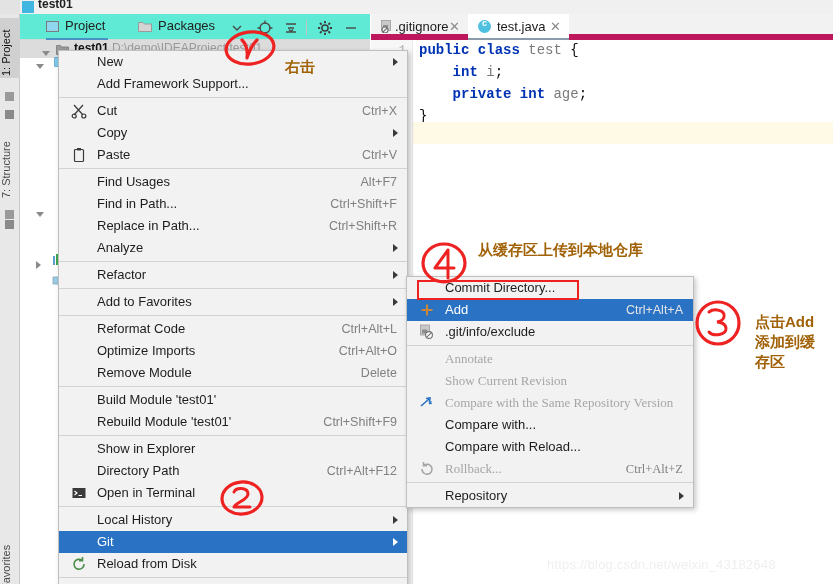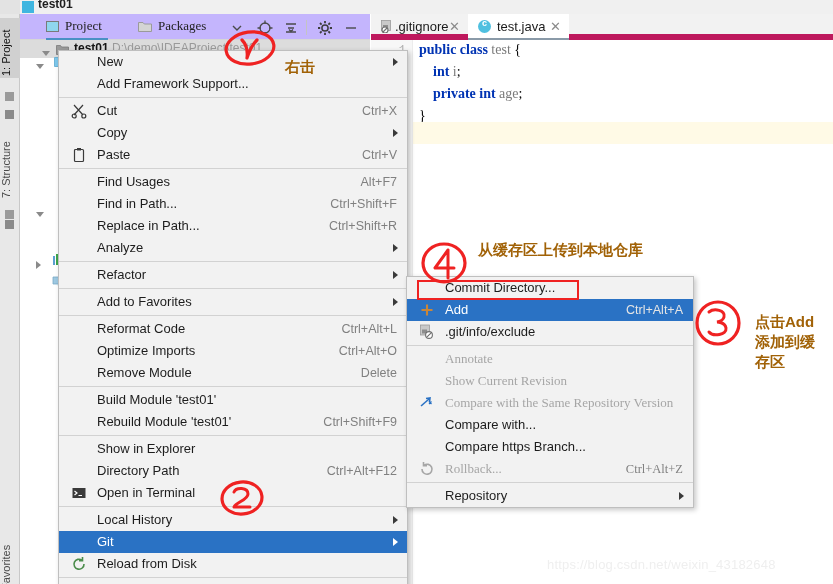"Project" .projbar { background: #c4b5fd -> #5eead4; font-family: Liberation Serif, serif -> none }
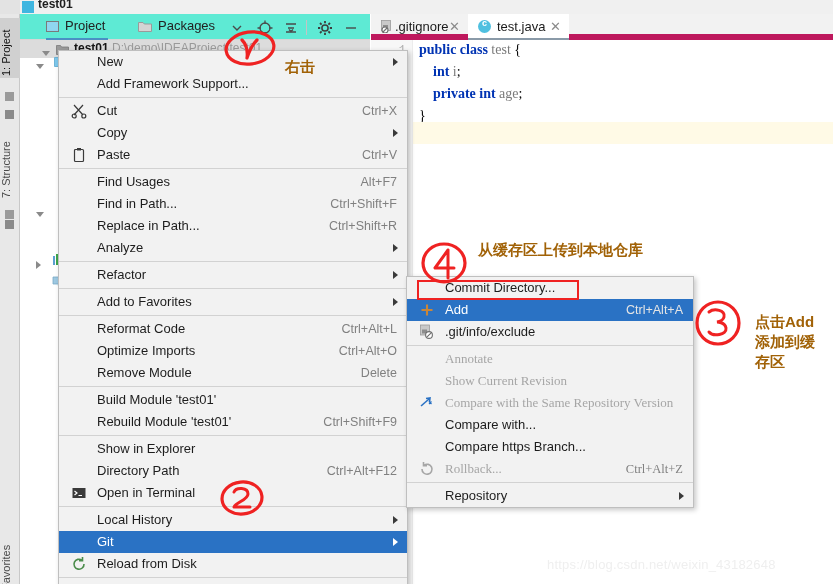"public class test {" .cline { font-family: Liberation Serif, serif -> Liberation Mono, monospace }
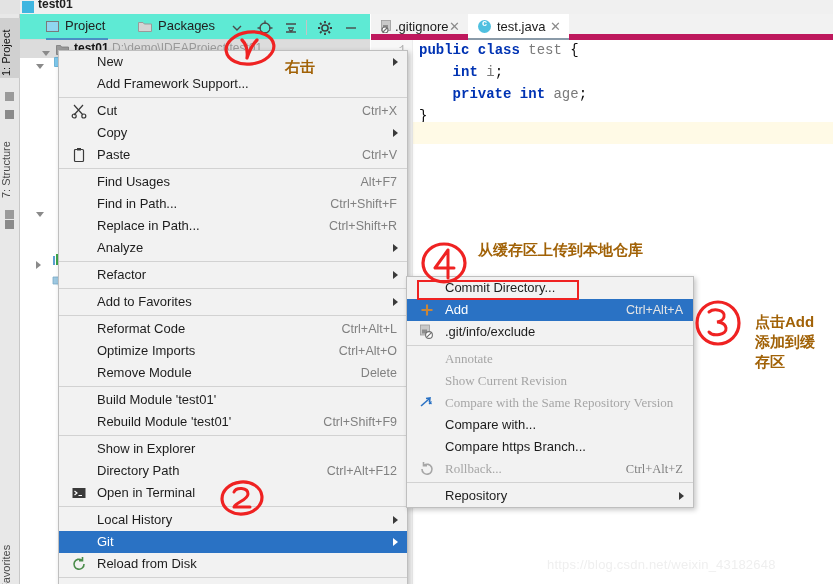"Compare https Branch..." span { text: https Branch -> with Reload }
